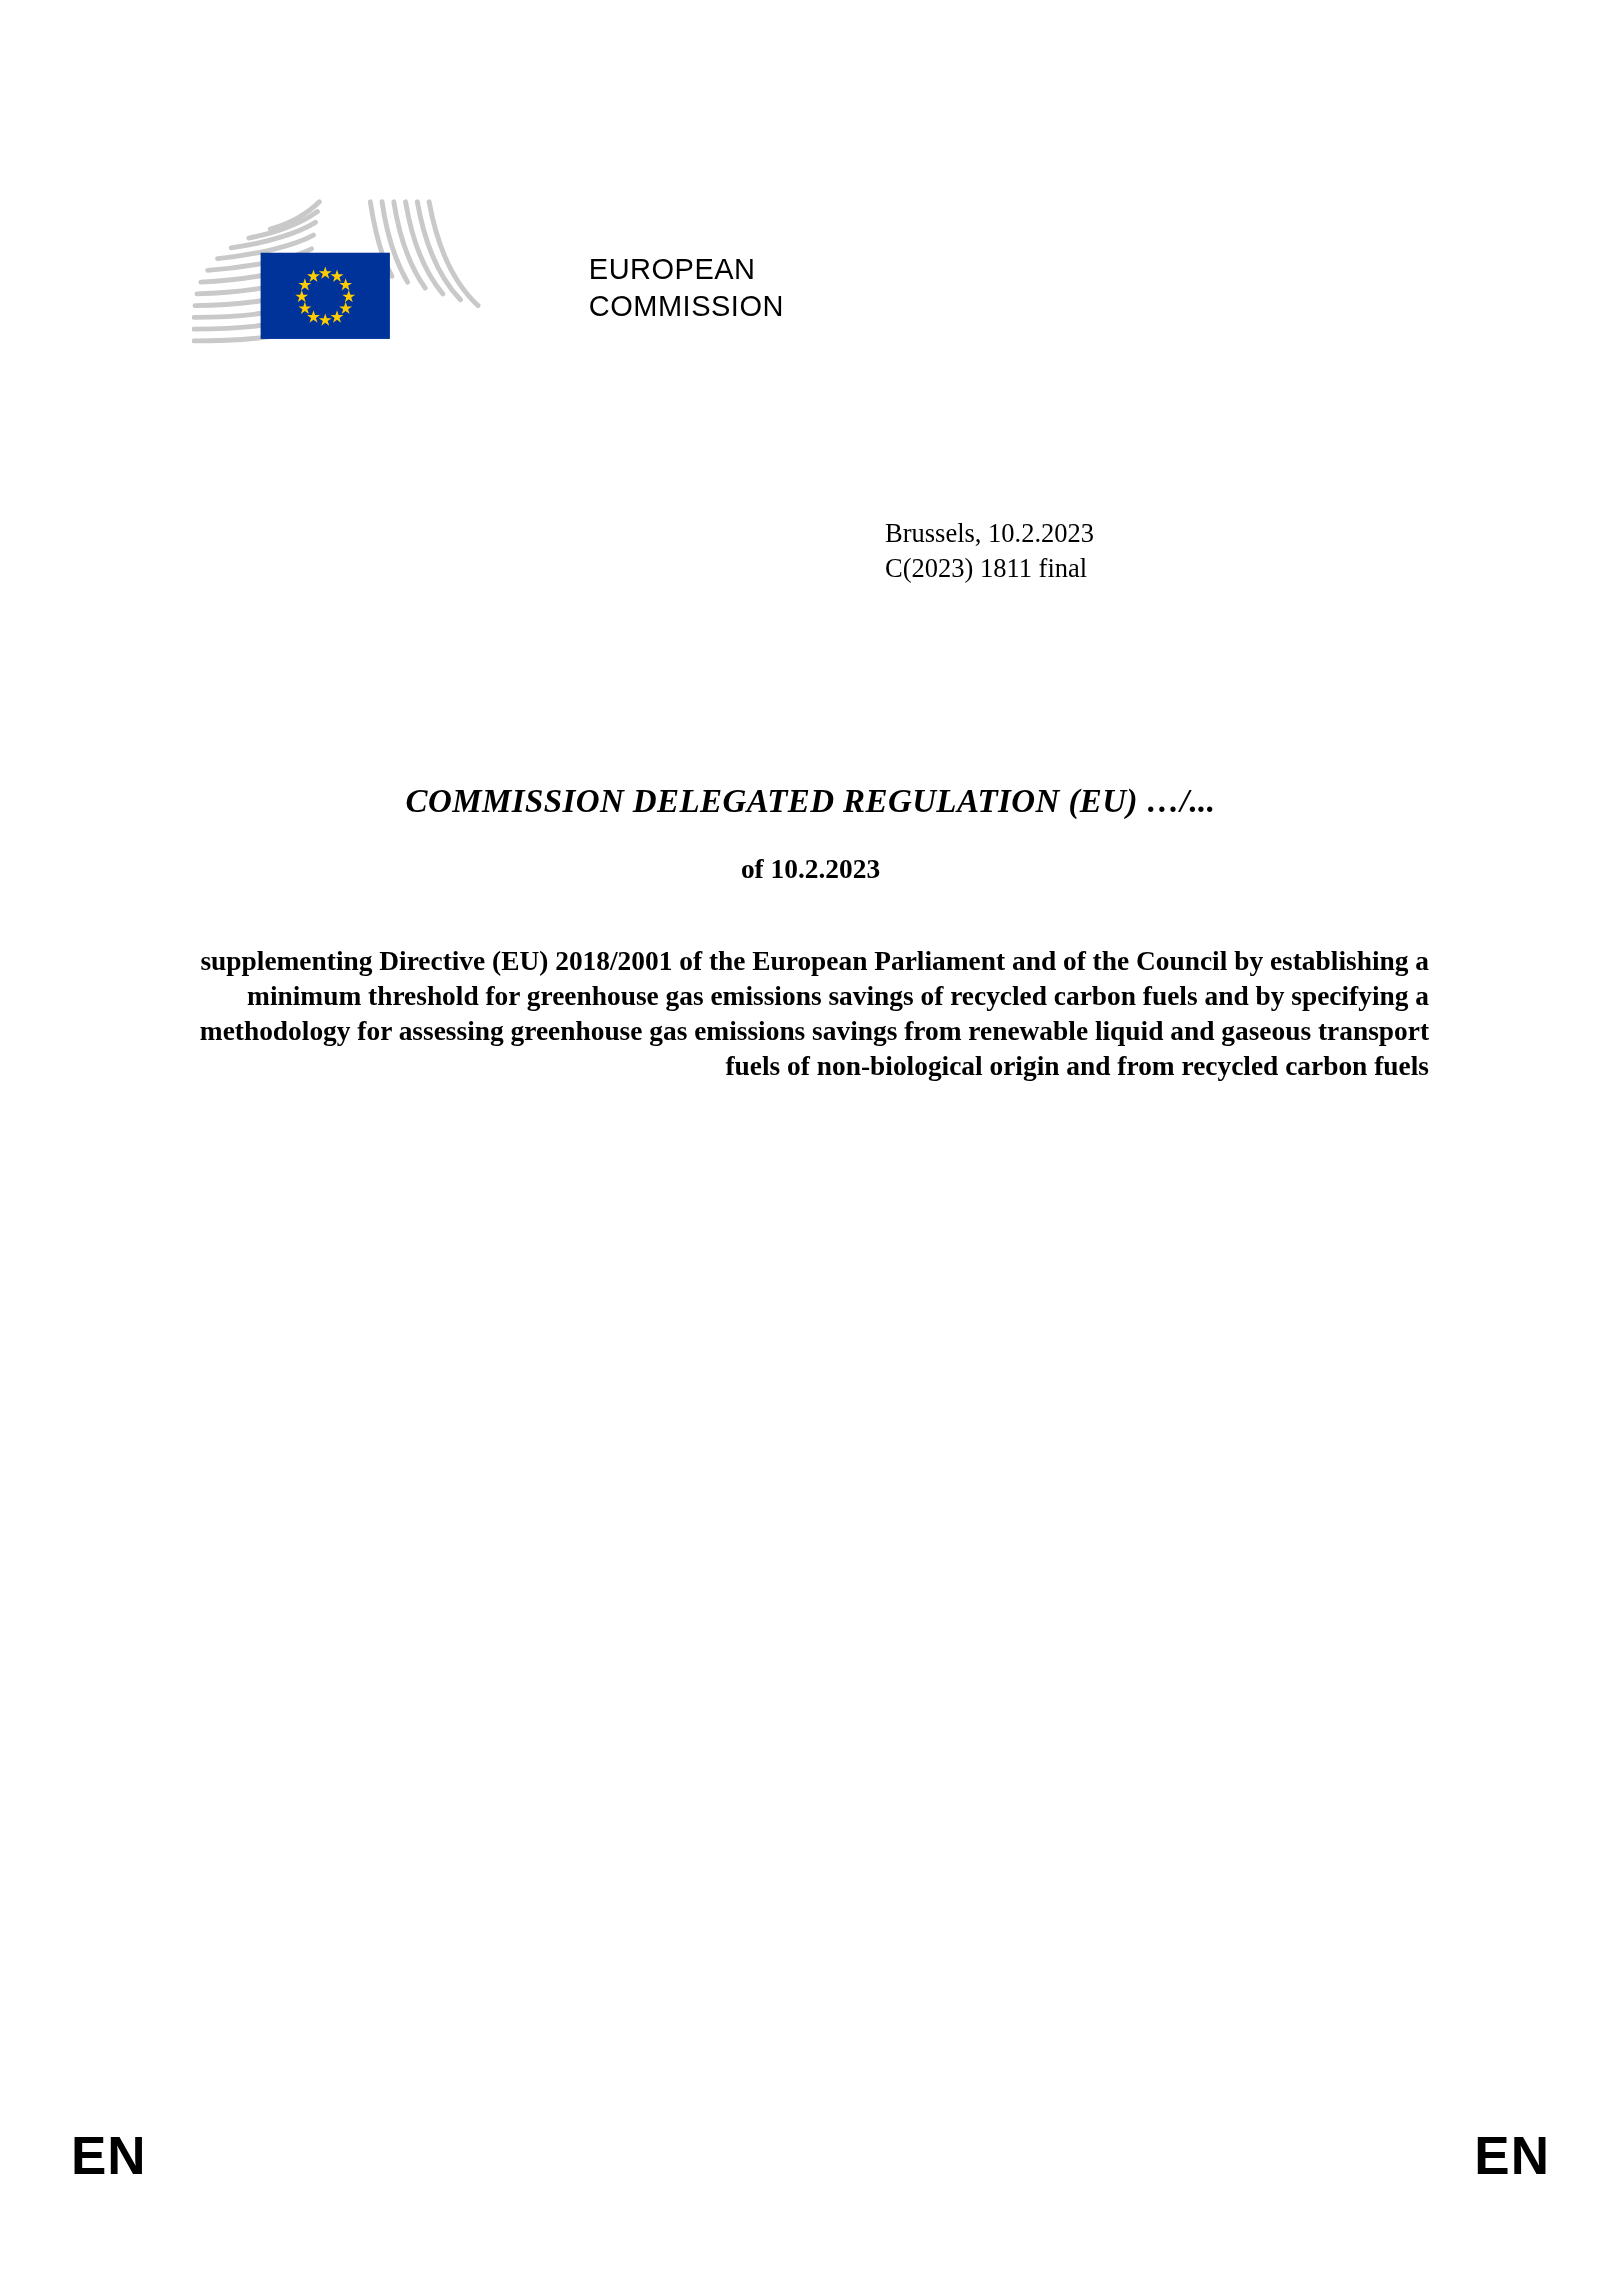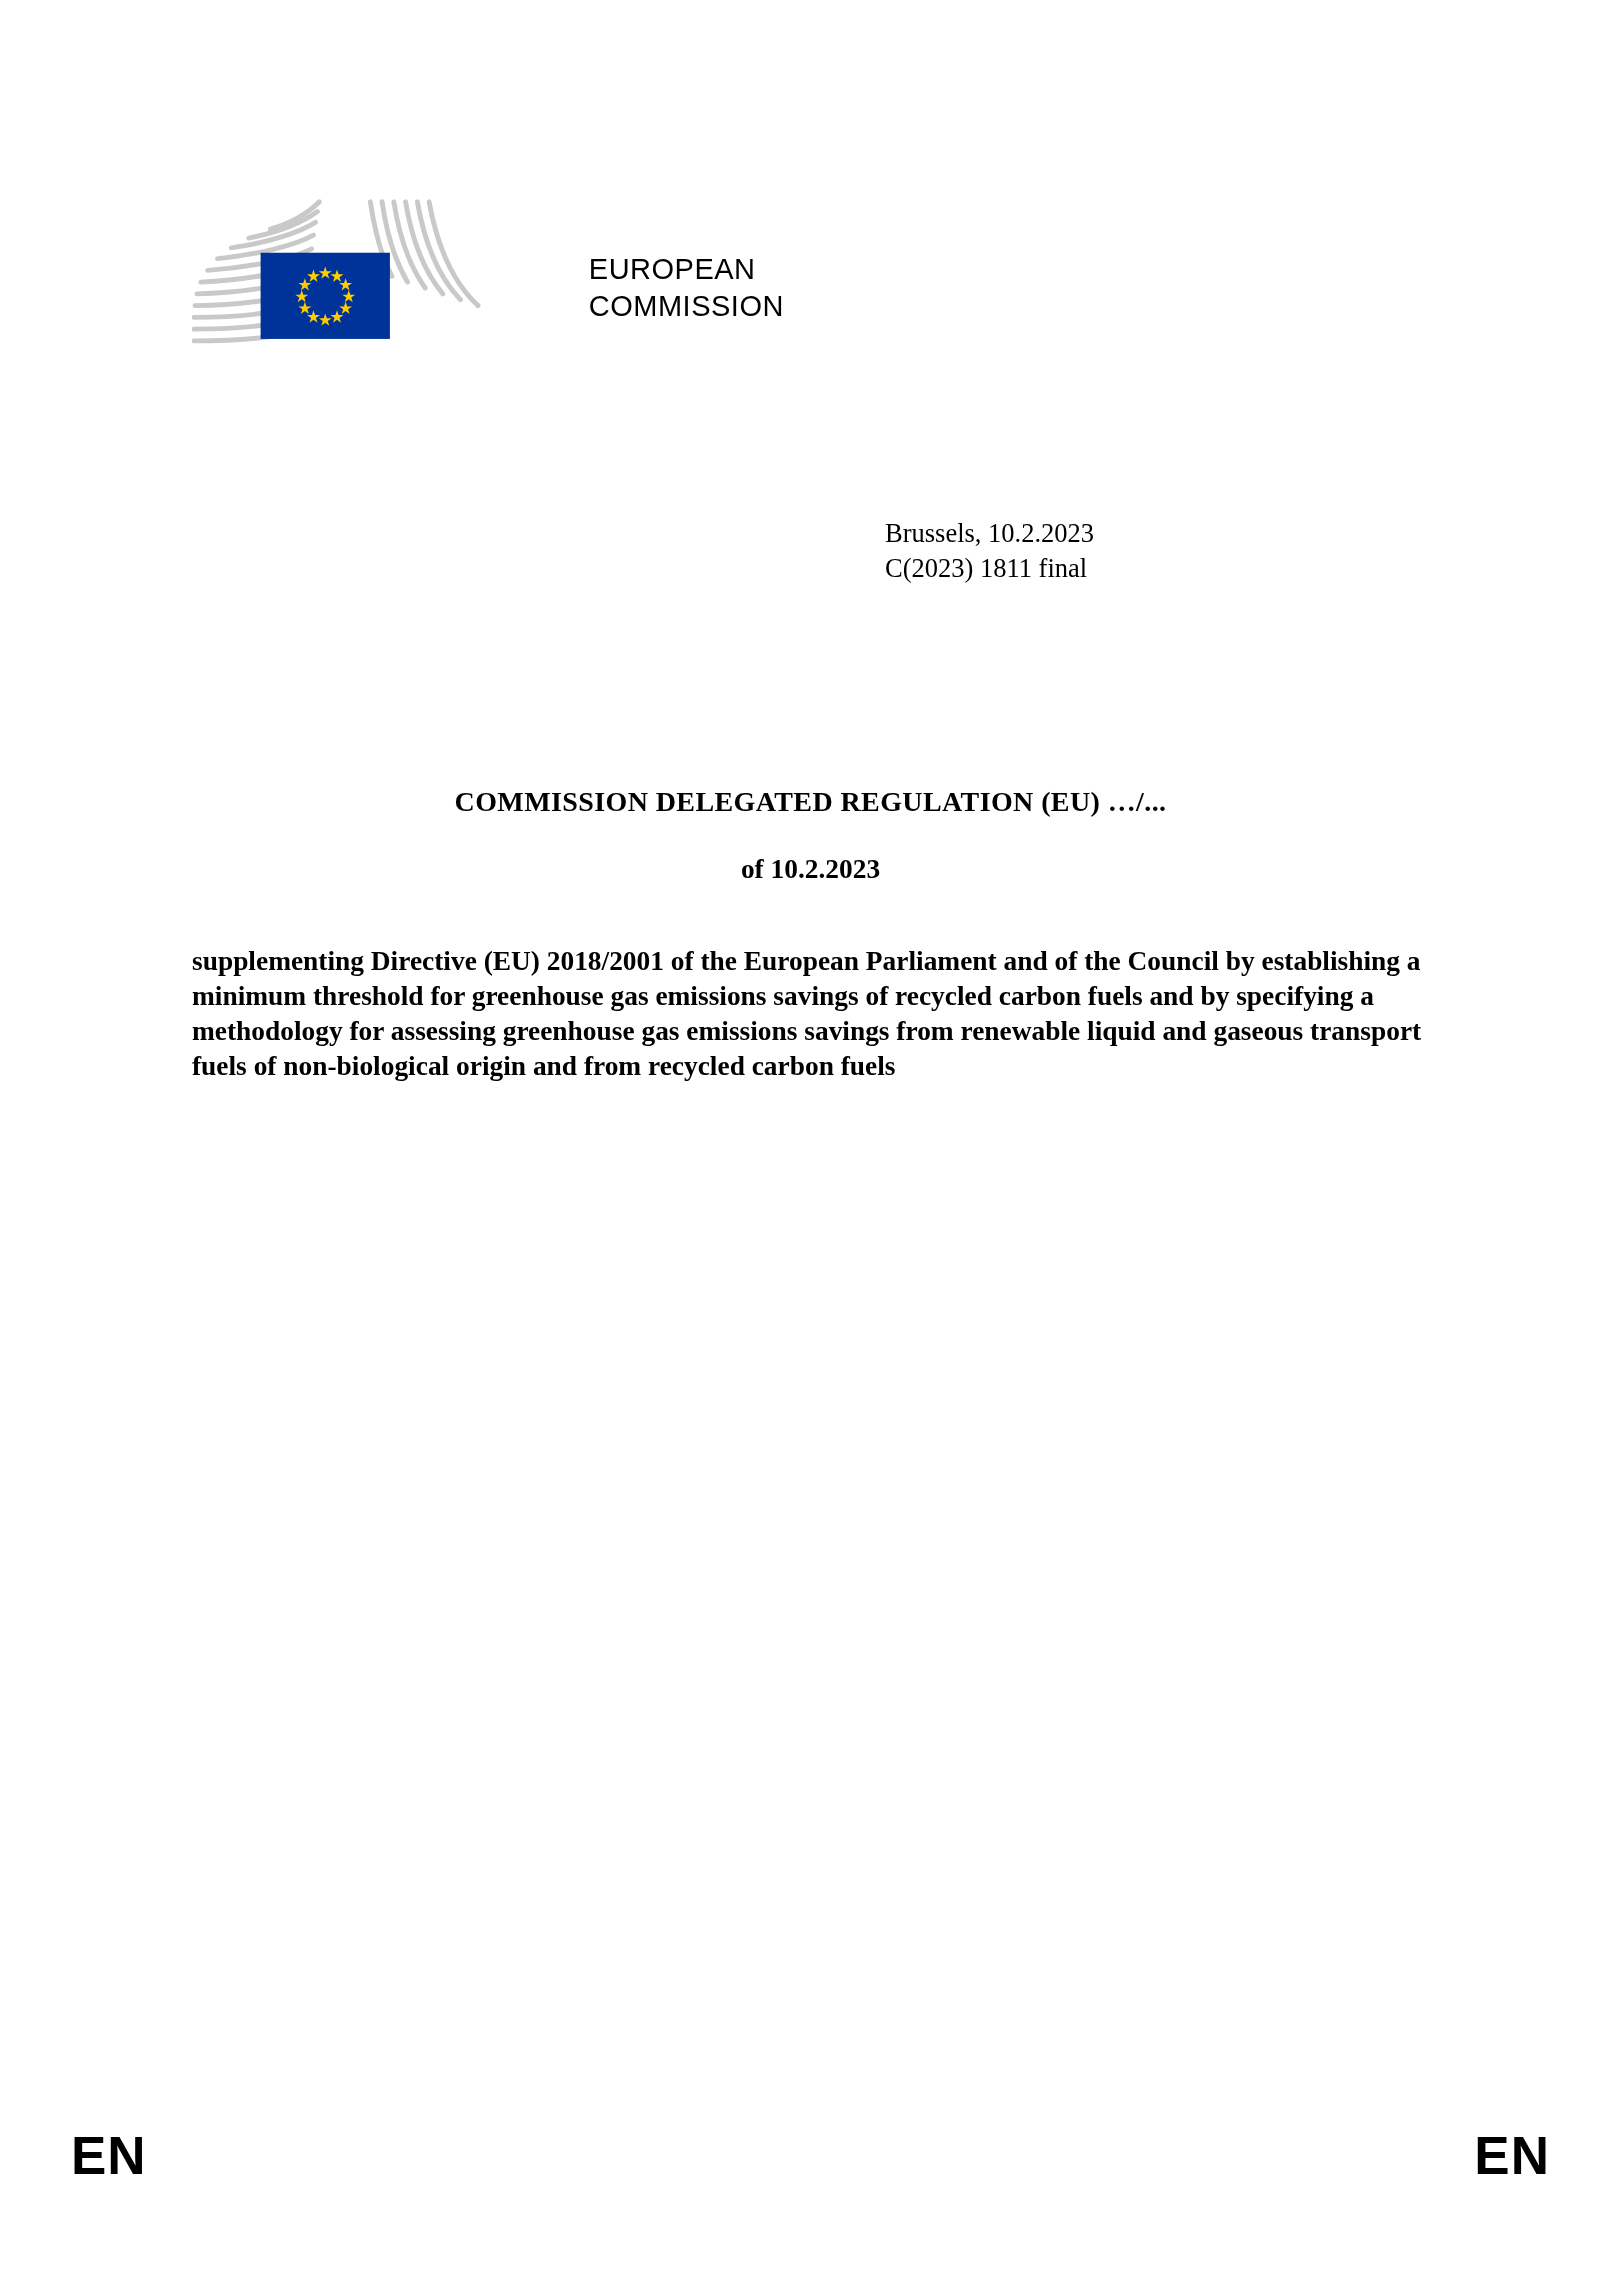"COMMISSION DELEGATED REGULATION (EU)" .doc-title { font-size: 28px -> 33px; font-style: none -> italic }
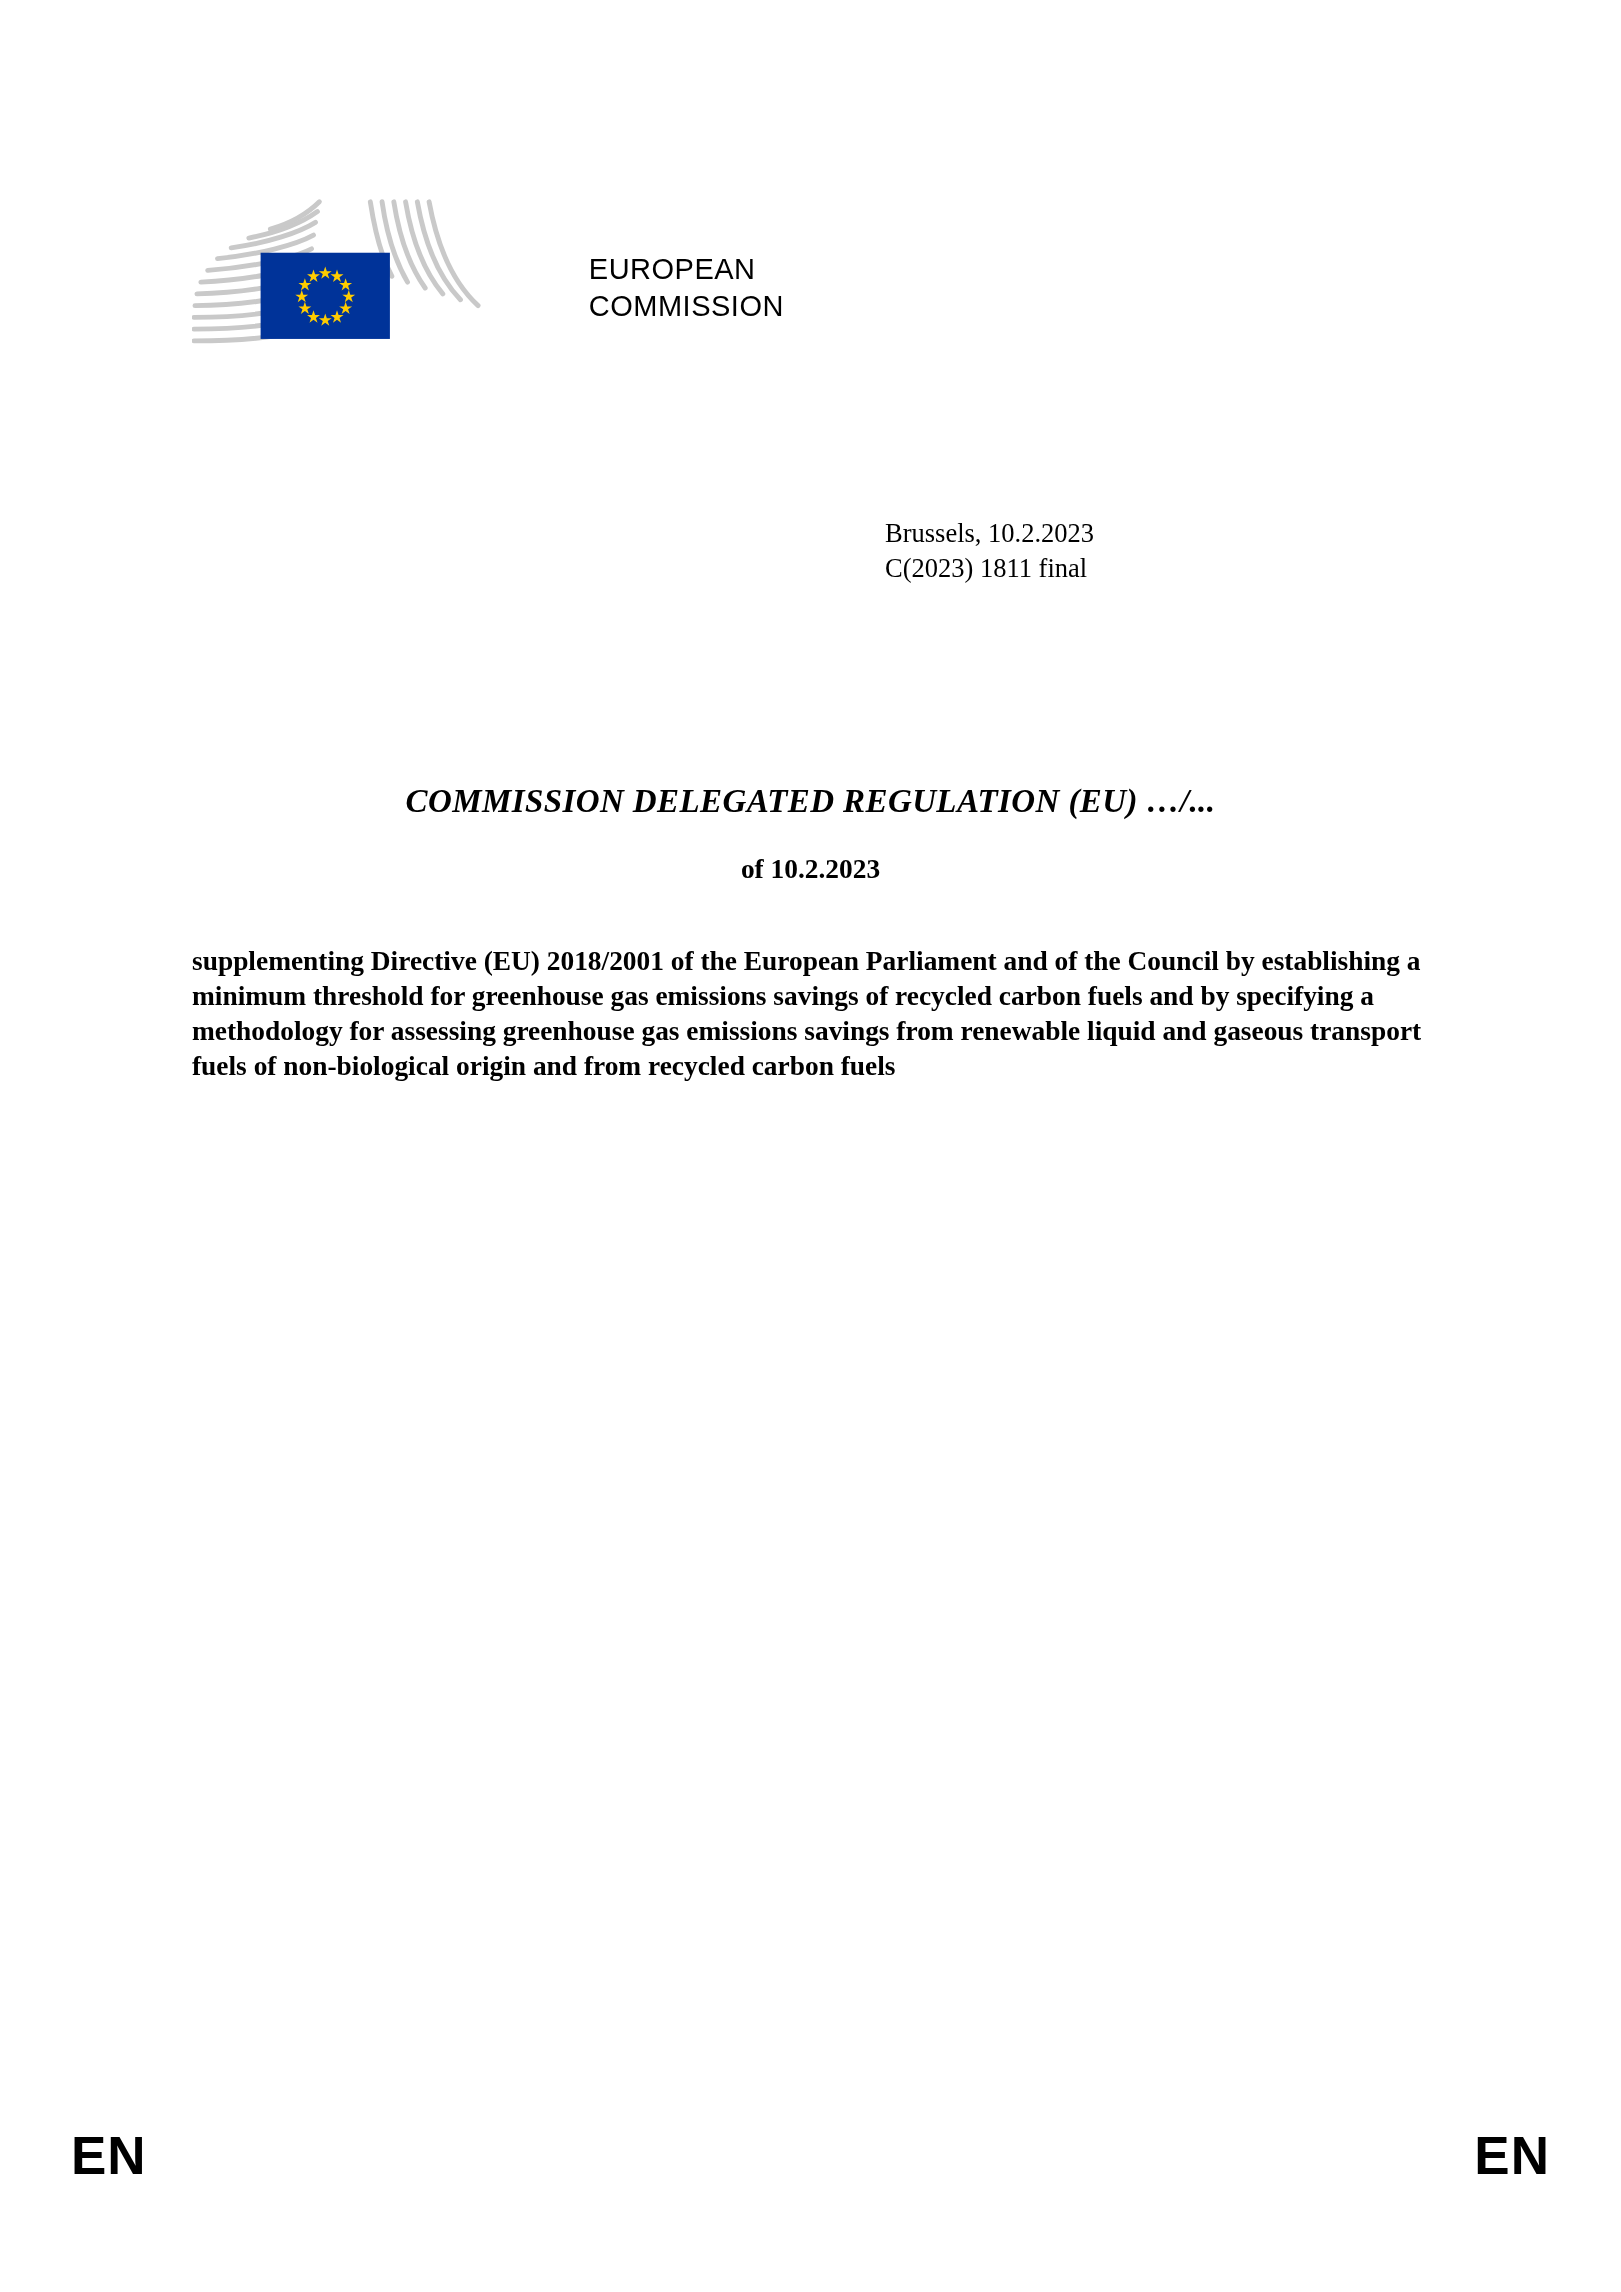"supplementing Directive (EU) 2018/2001" .doc-subtitle { text-align: left -> right }
